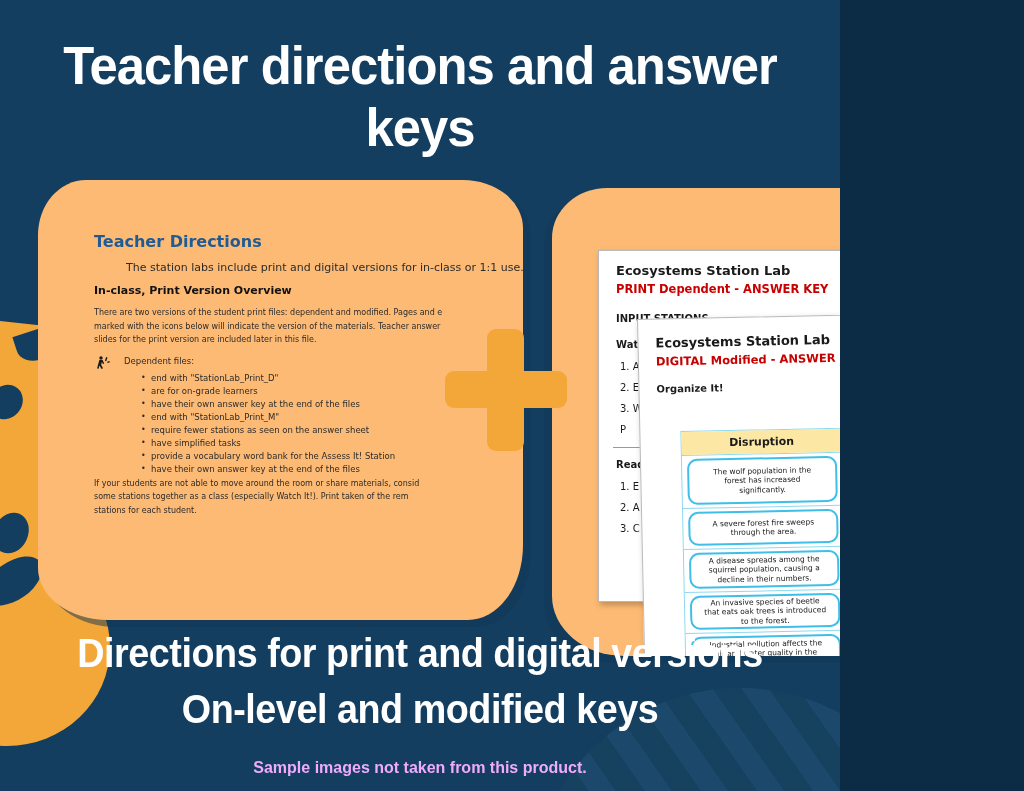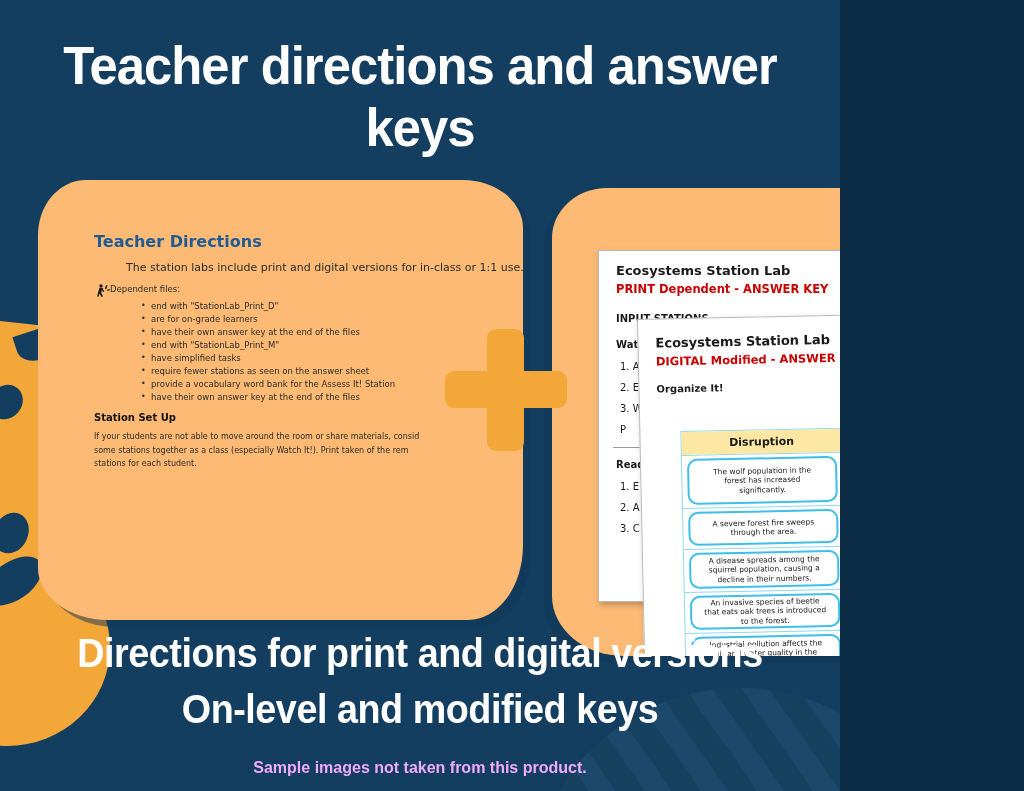"In-class, Print Version Overview" div.doc-sub { html: none -> <div>In-class, Print Version Overview</div> }
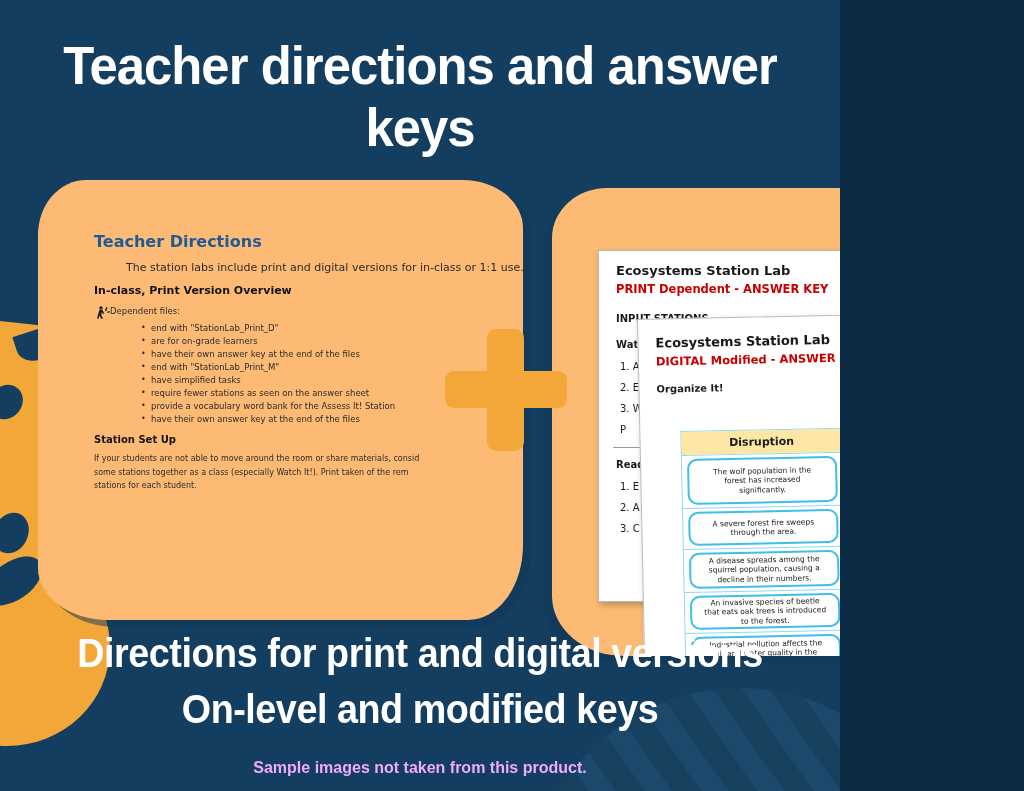"There are two versions of" div.doc-para { html: none -> <div>There are two versions of the student print files: dependent and modified. Pages and e marked with the icons below will indicate the version of the materials. Teacher answer slides for the print version are included later in this file.</div> }
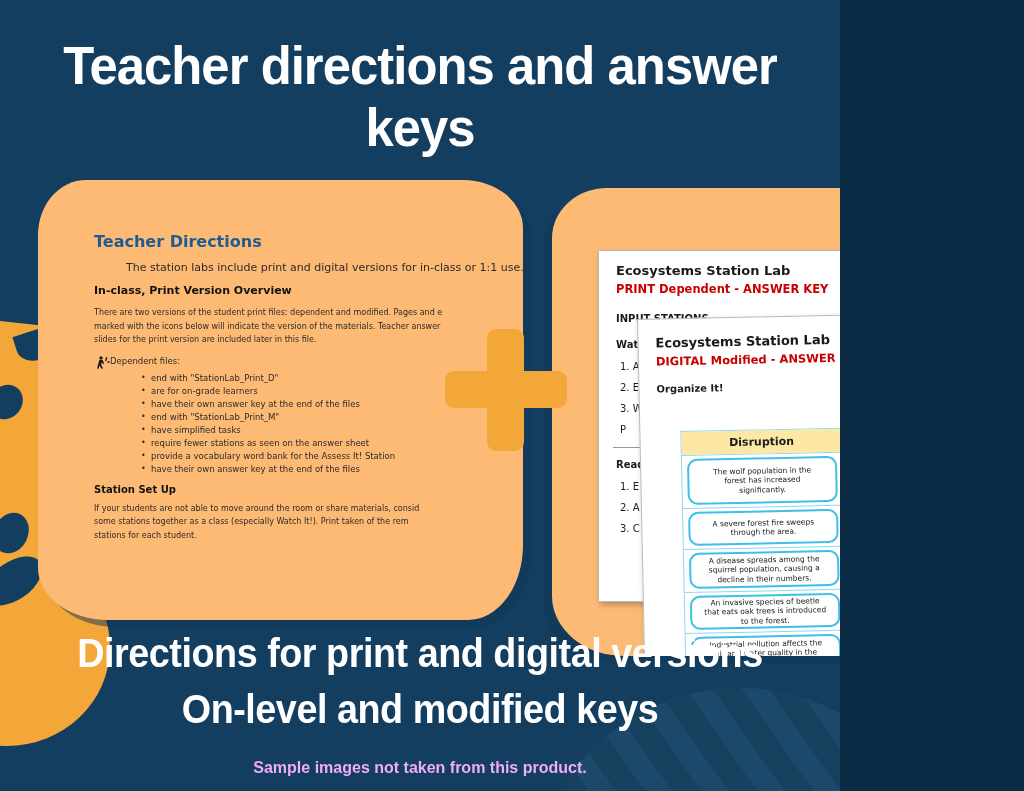"Dependent files:" .icon-row { gap: none -> 14px }
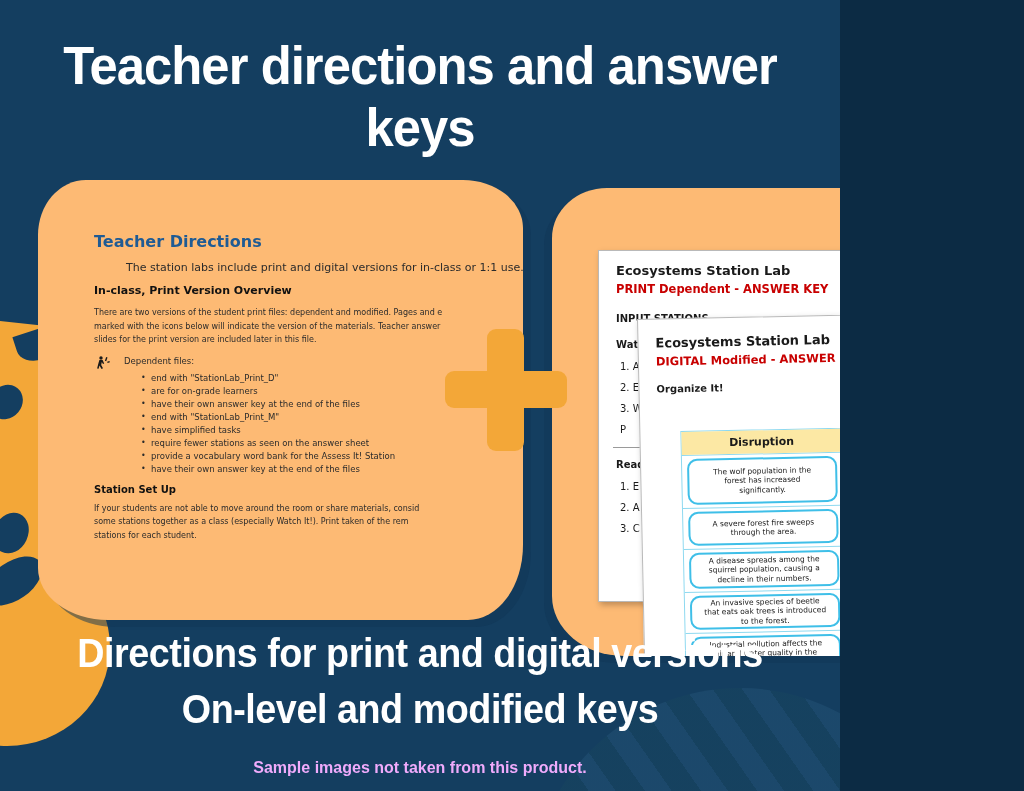"have simplified tasks" div.bullet { order: before "require fewer stations as seen" -> after "require fewer stations as seen" }
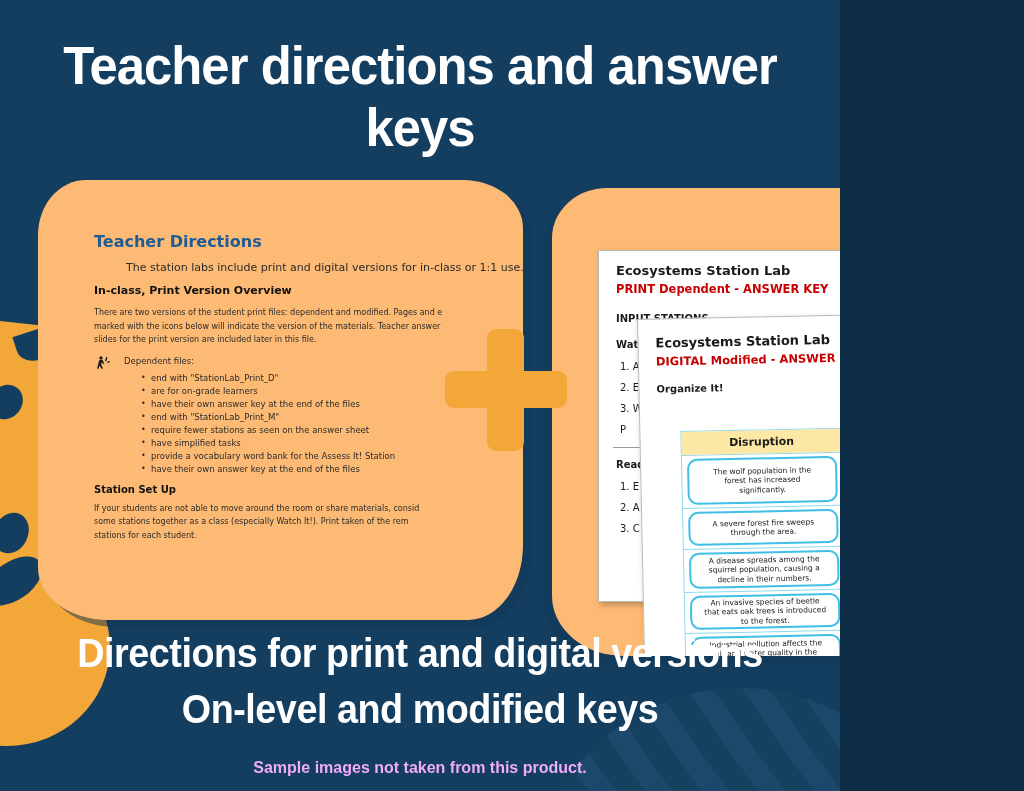"Station Set Up" div.doc-sub2 { html: <div>Station Set Up</div> -> none }
